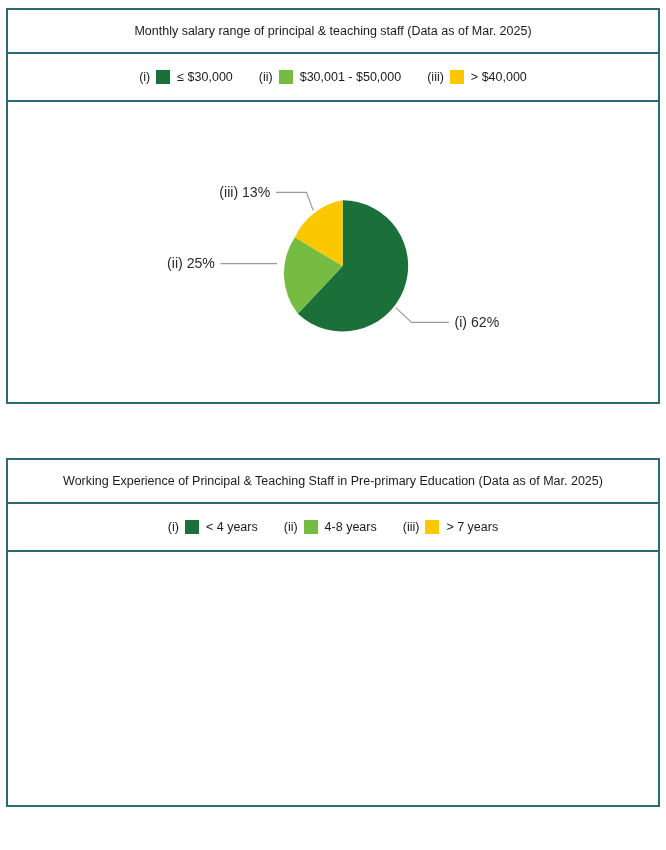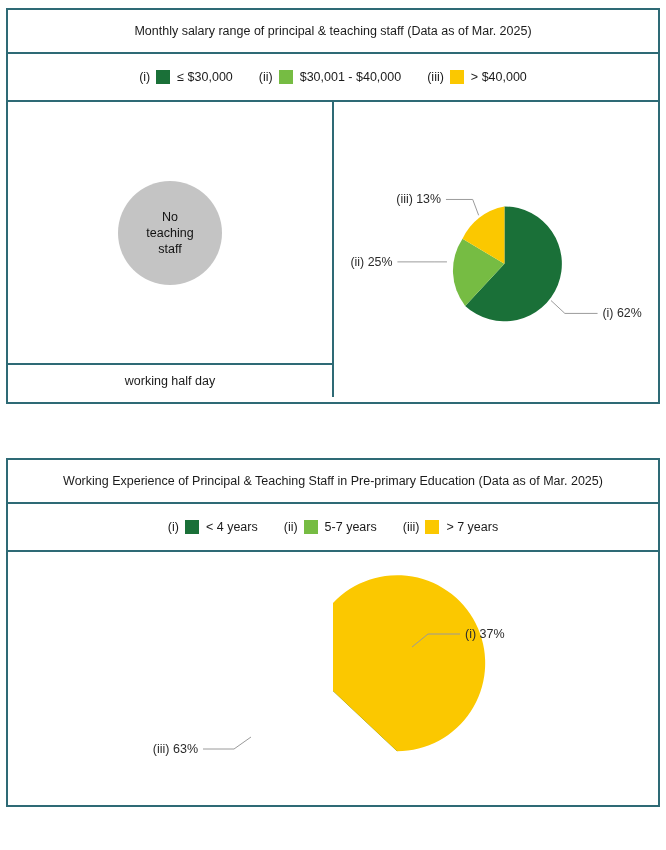"$30,001 - $40,000" span.legend-text { text: $40,000 -> $50,000 }
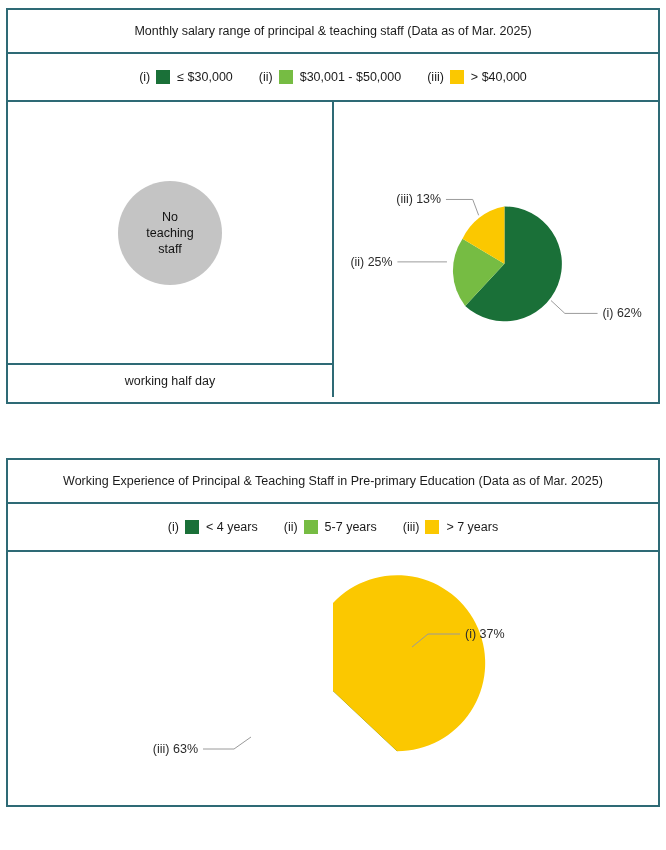"No" div.col { html: <div> <div> <div>No teaching staff</div> </div> <div> <span>working half day</span> </div> </div> -> none }
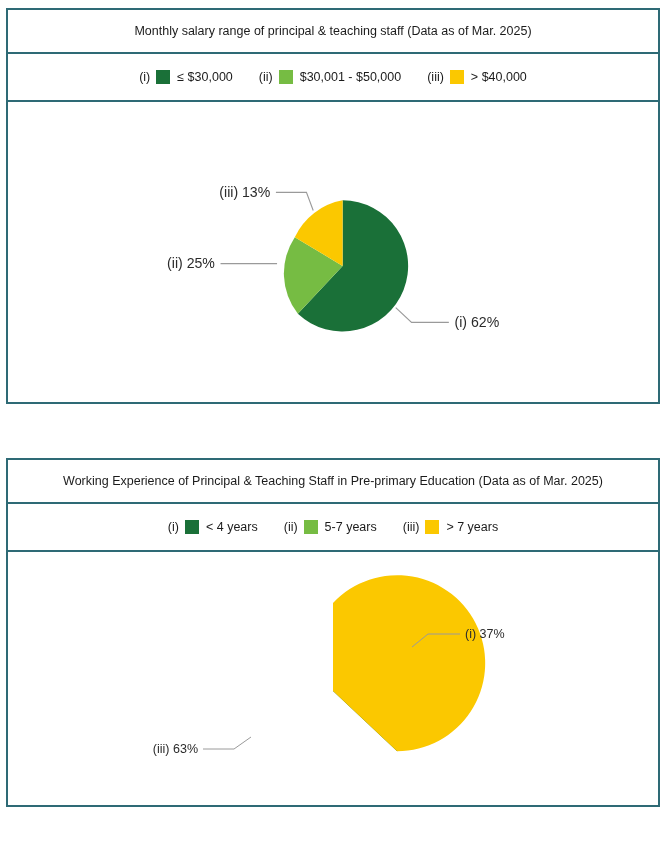"5-7 years" span.legend-text { text: 5-7 -> 4-8 }
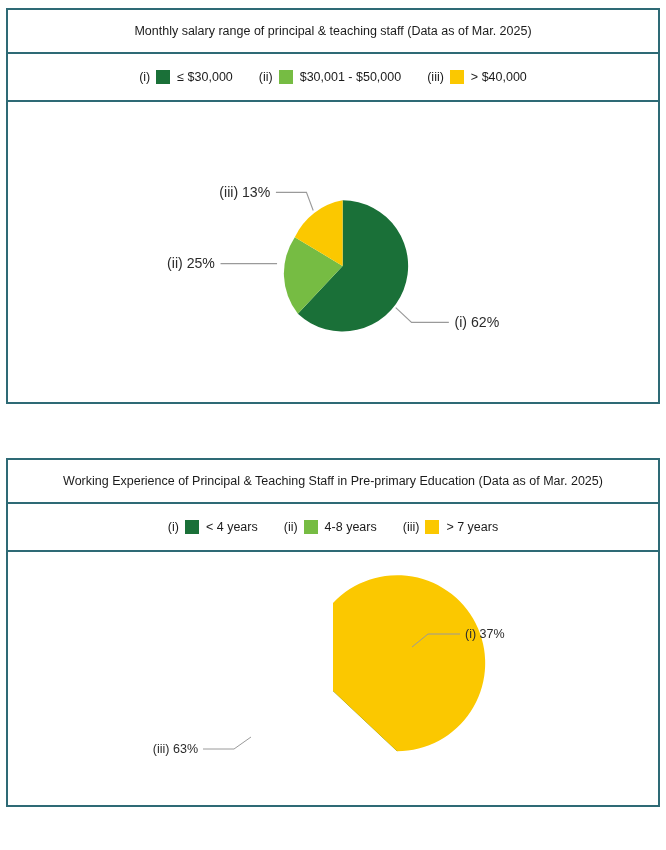"(i) 37%" div.body-single { html: <div> <div> <svg> <path></path> <path></path> <path></path> <path></path> <text>(i) 37%</text> <text>(iii) 63%</text> </svg> </div> </div> -> none }
